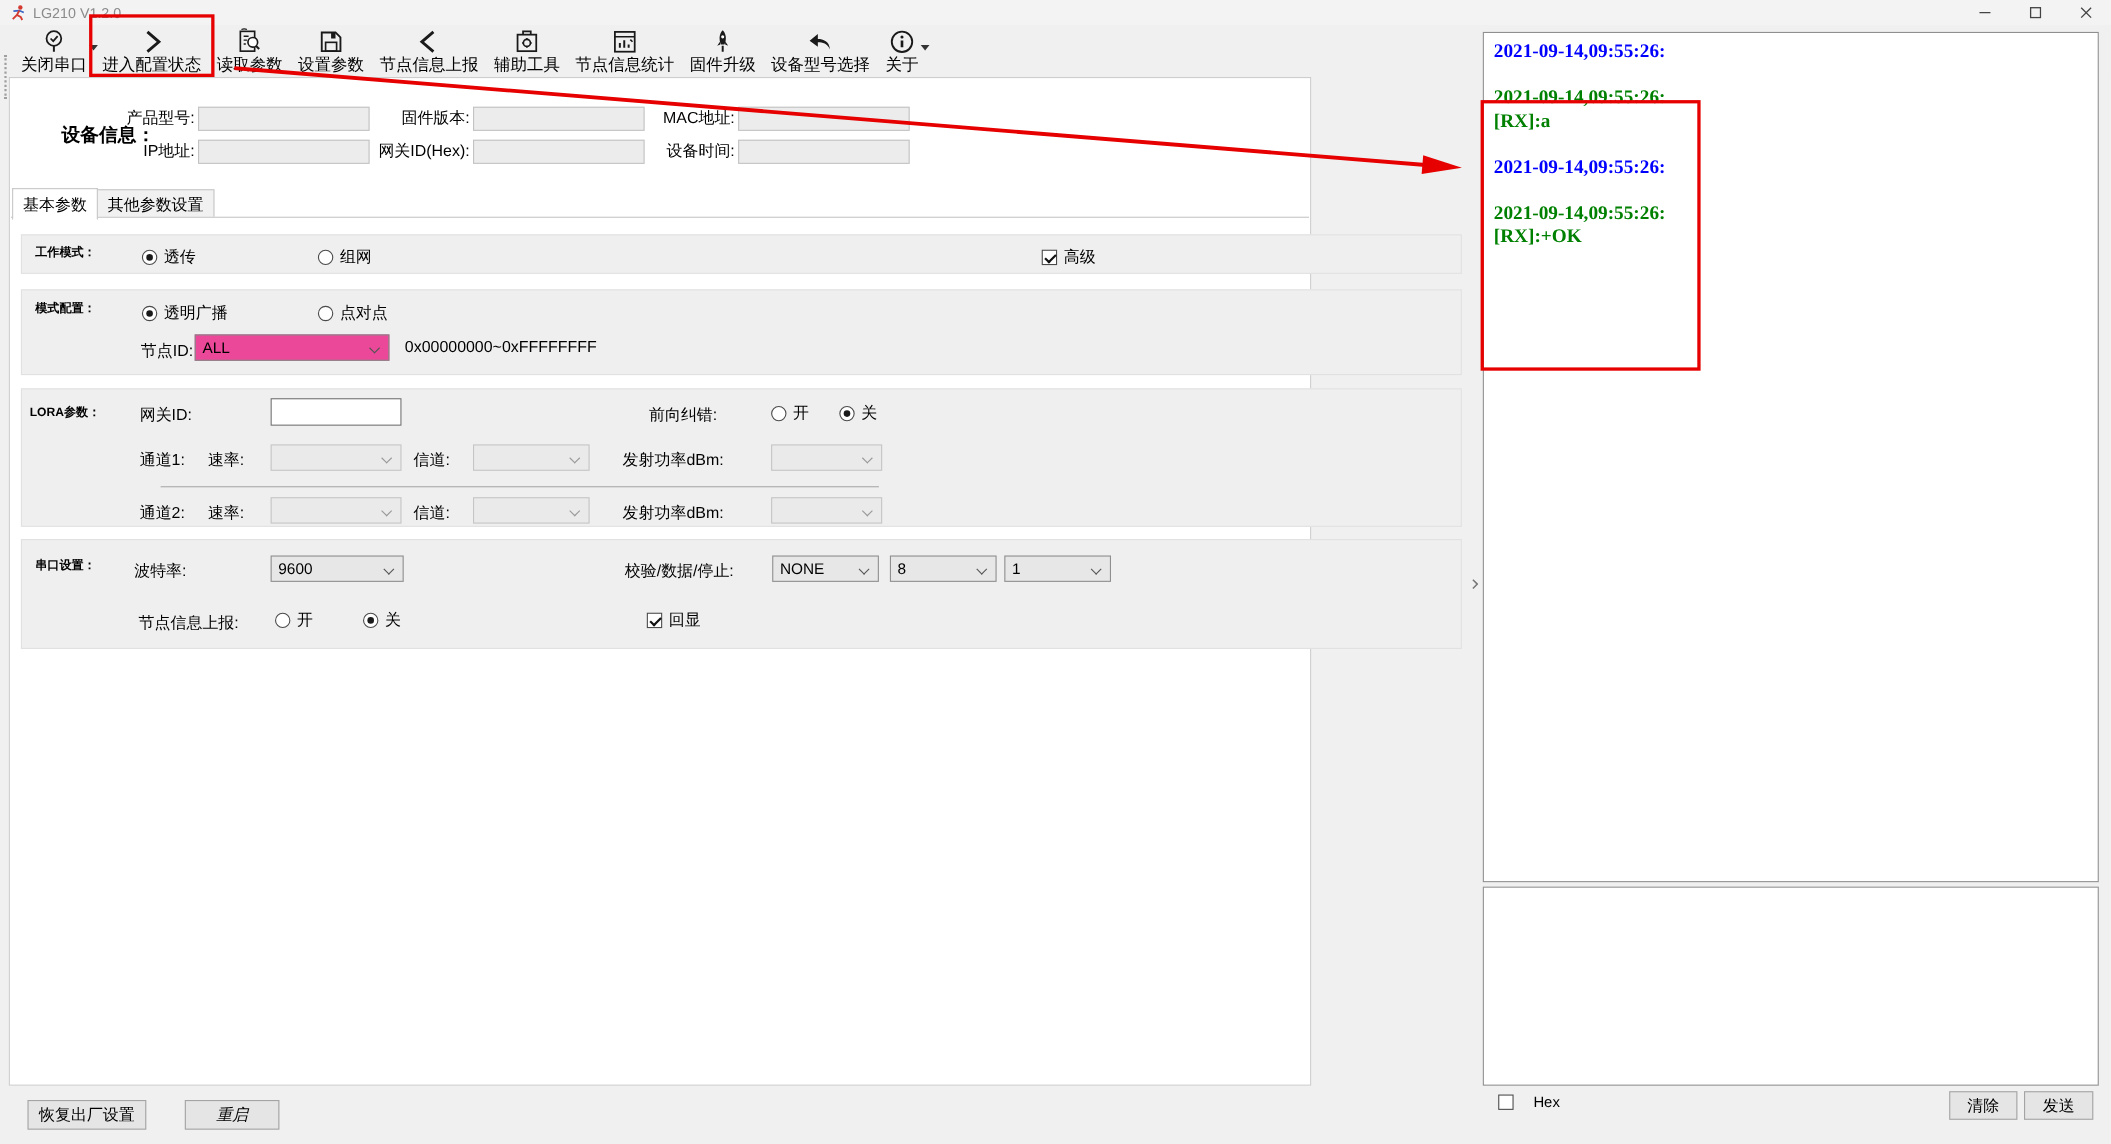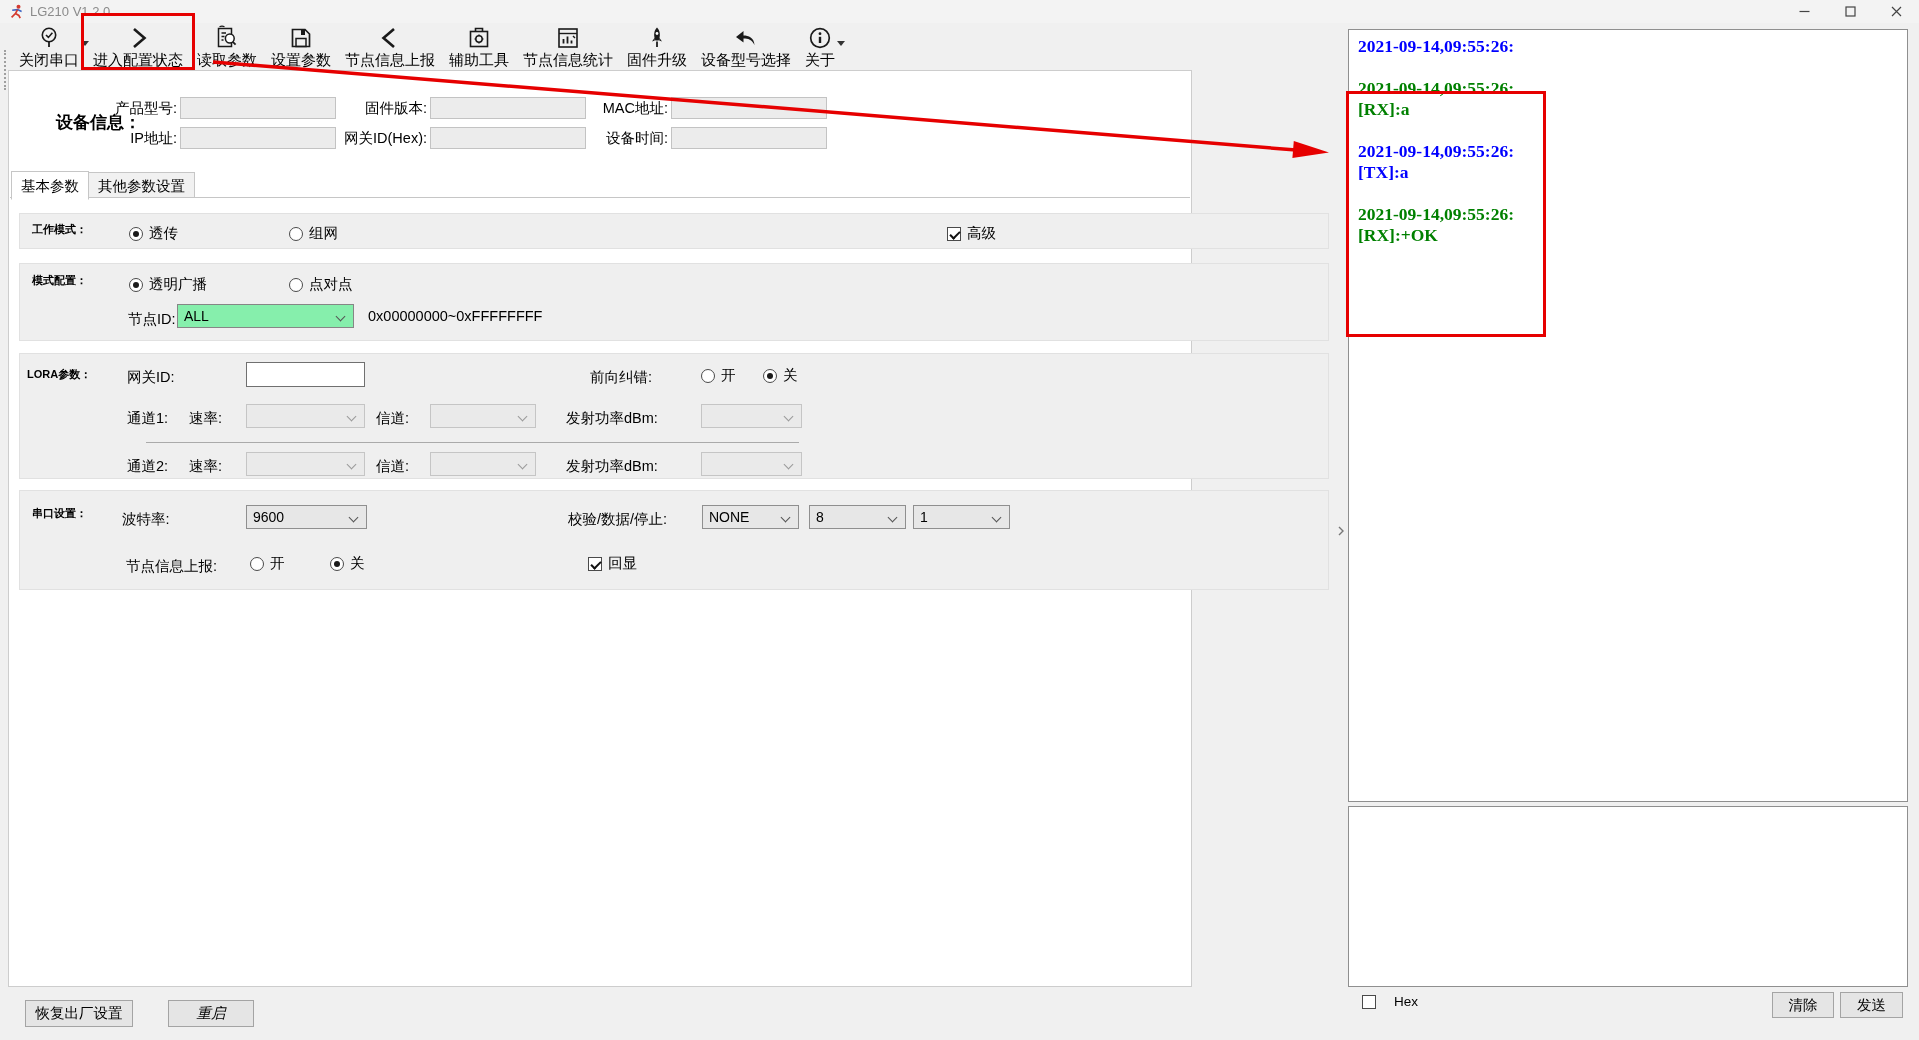"[TX]:a" div { html: <div>[TX]:a</div> -> none }
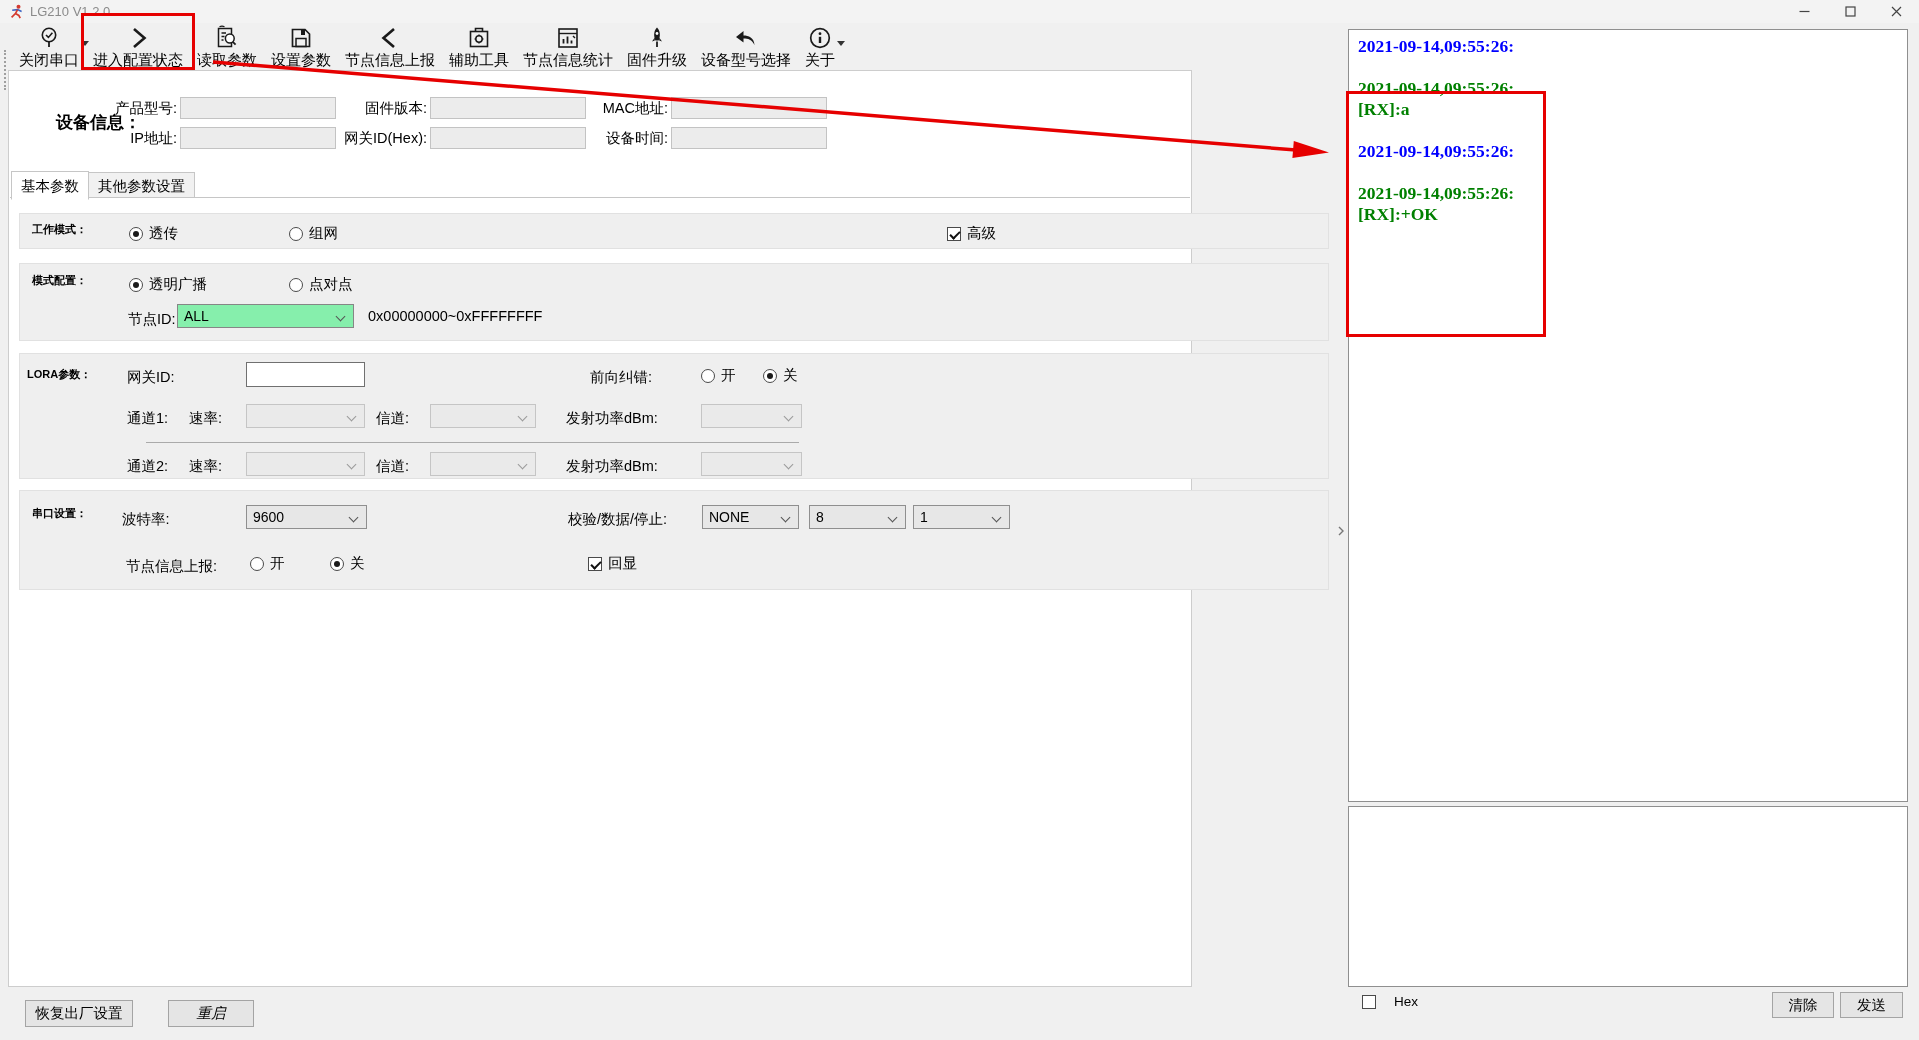"ALL" .combo.white { background: #86efac -> #ec4899 }
